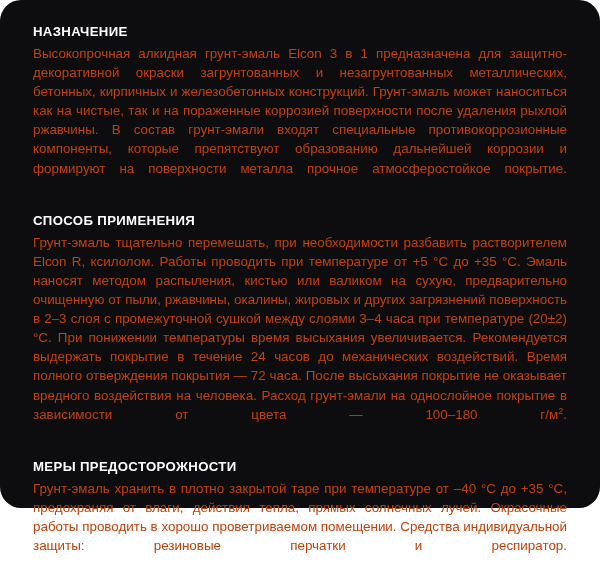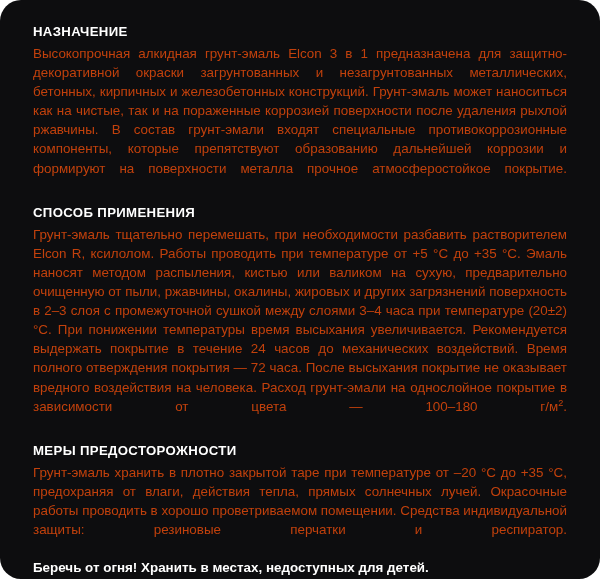"НАЗНАЧЕНИЕ" .panel { height: 579px -> 508px }
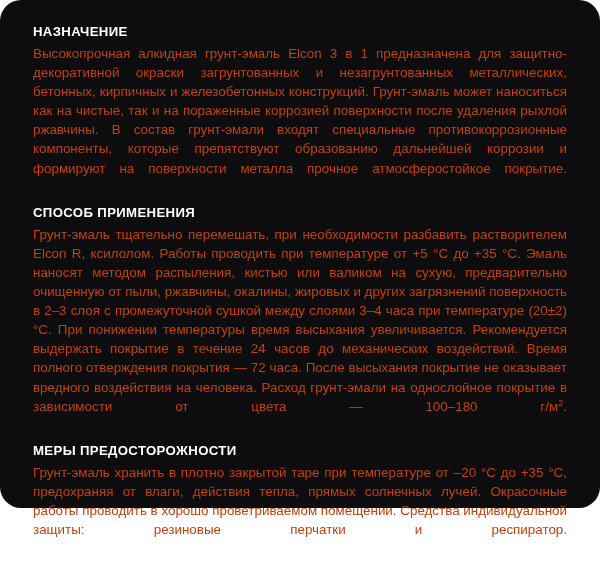"СПОСОБ ПРИМЕНЕНИЯ" .section + .section { margin-top: 6px -> 14px }
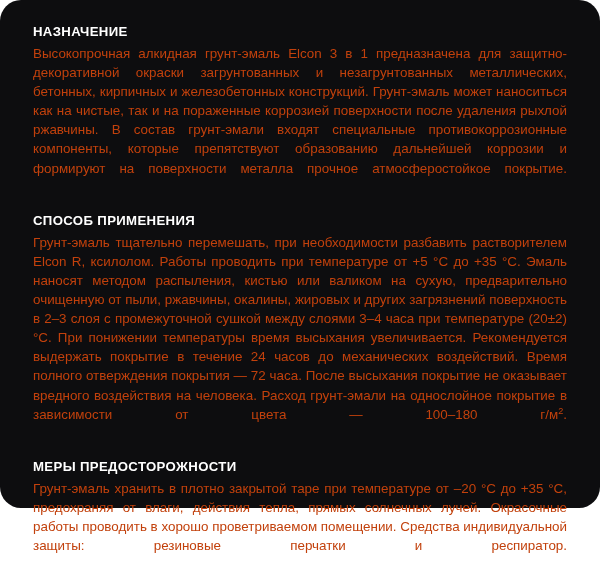"Грунт-эмаль хранить в плотно закрытой" p.section-body { text: 20 -> 40 }
